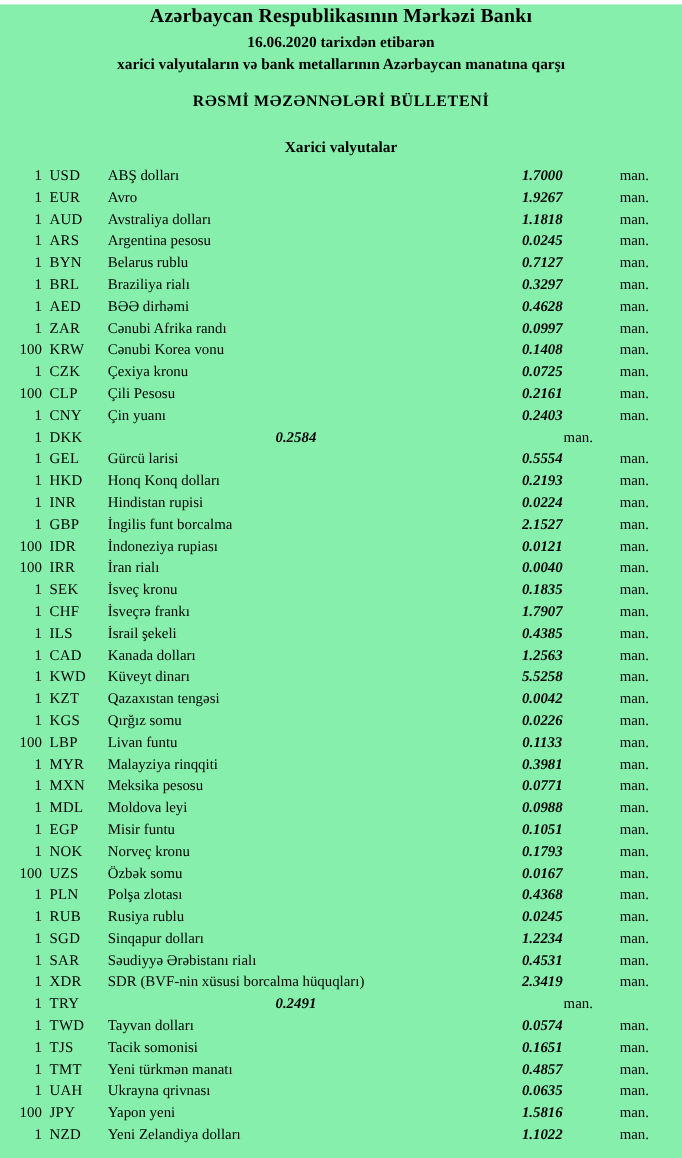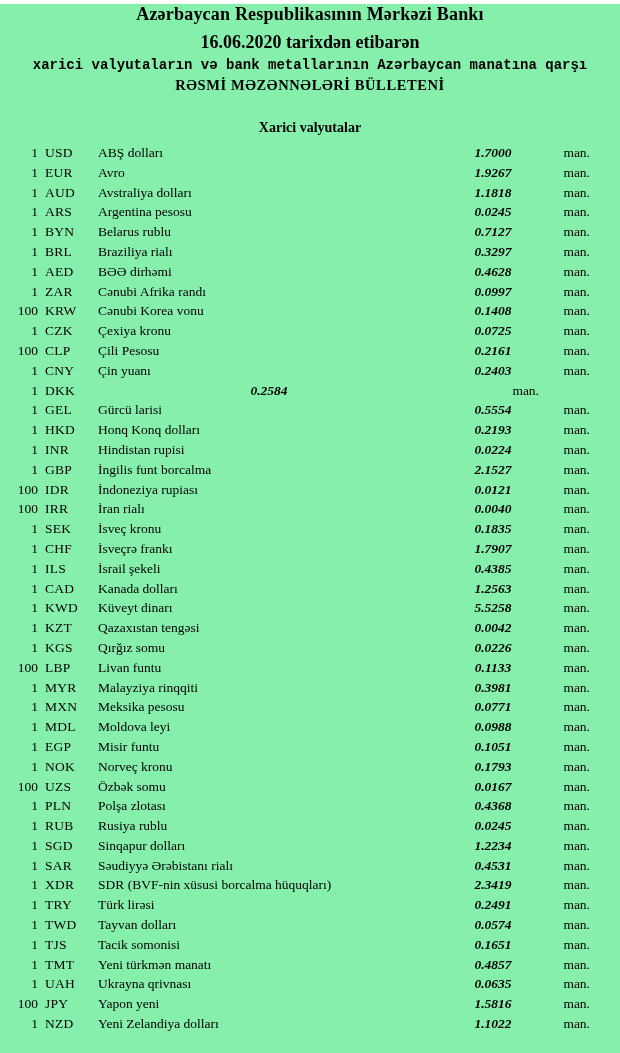"16.06.2020 tarixdən etibarən" .date-line { font-size: 18px -> 14px }
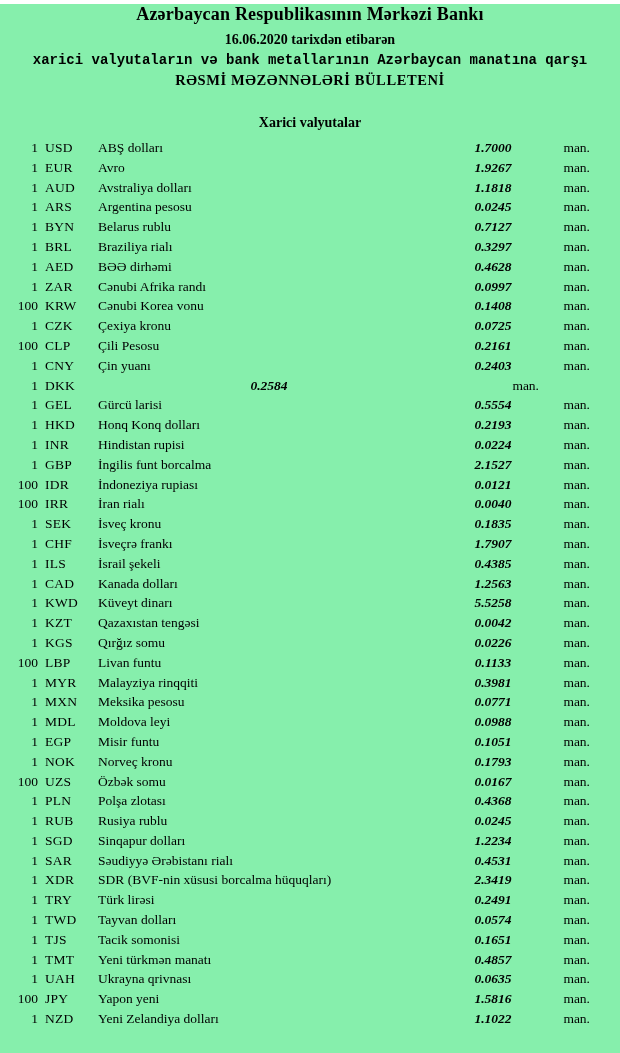"xarici valyutaların və bank metallarının" .subtitle { font-family: Liberation Mono, monospace -> none; margin: 0 0 4px 0 -> 0 0 16px 0 }
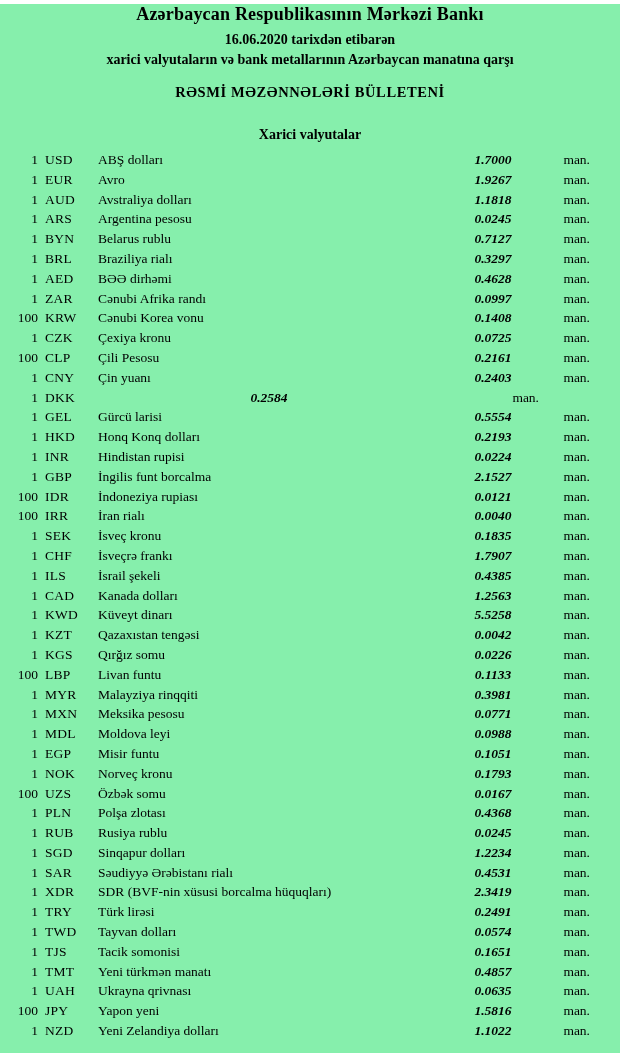"Türk lirəsi" span.name { html: <span>Türk lirəsi</span> -> none }
